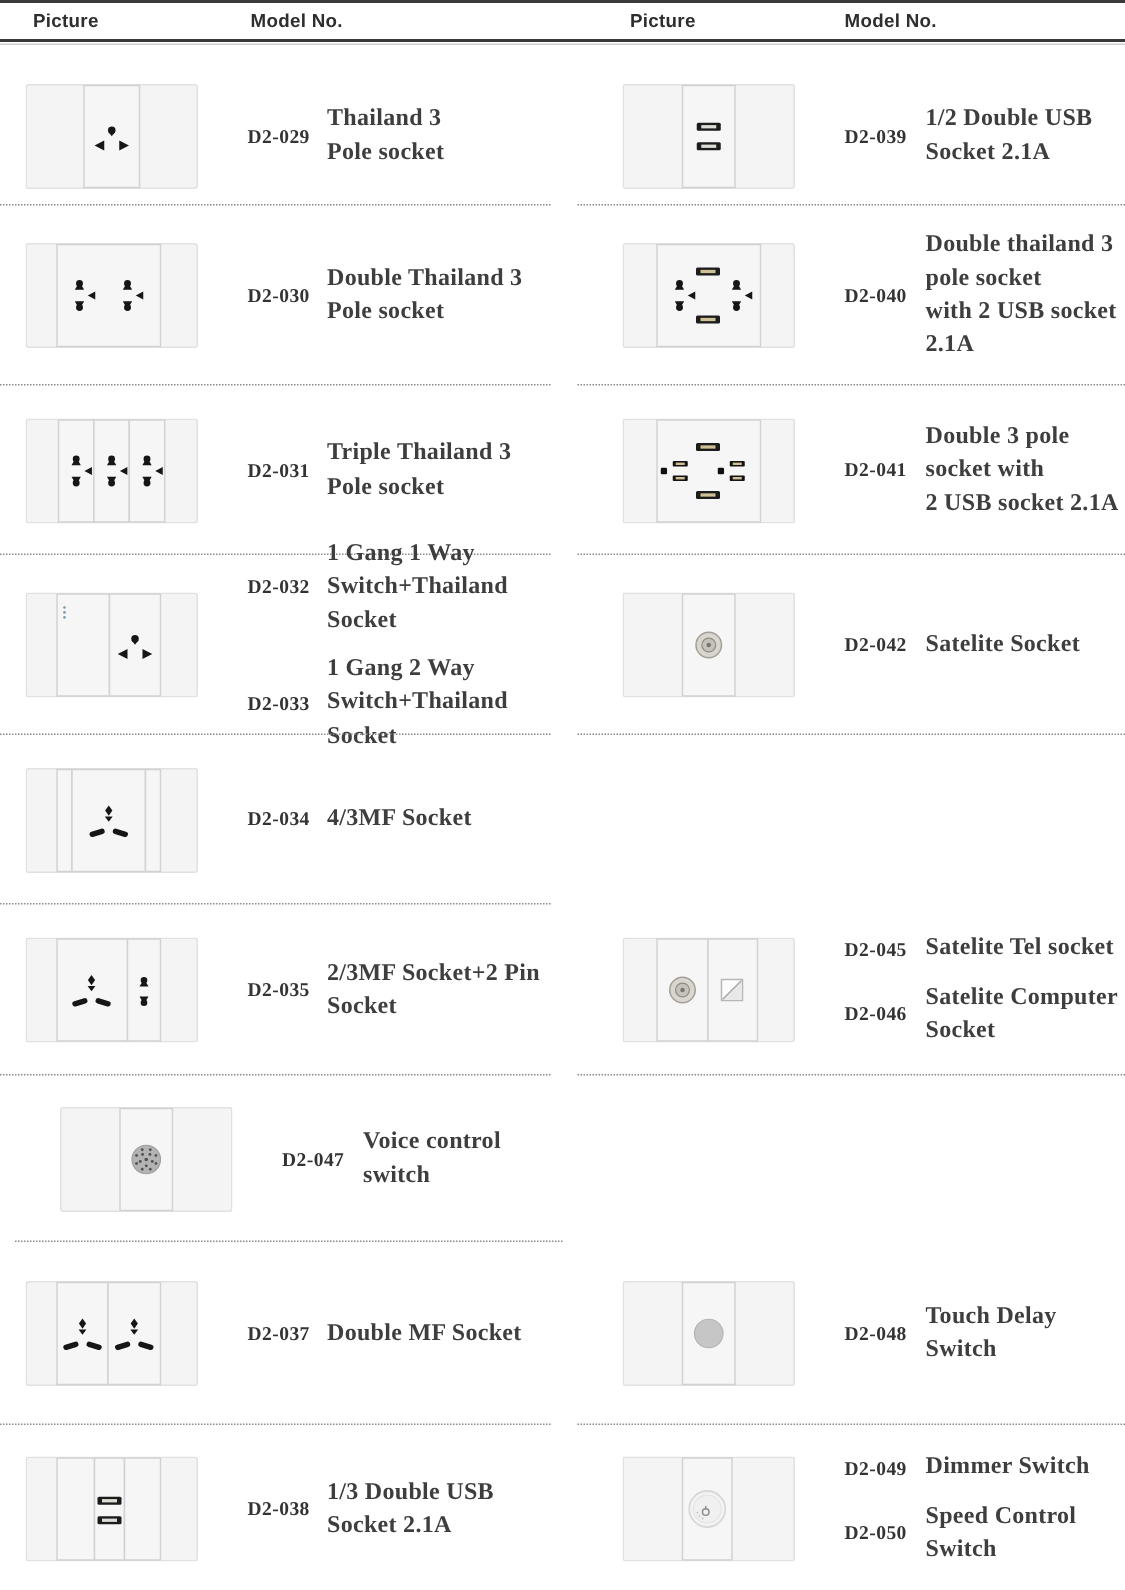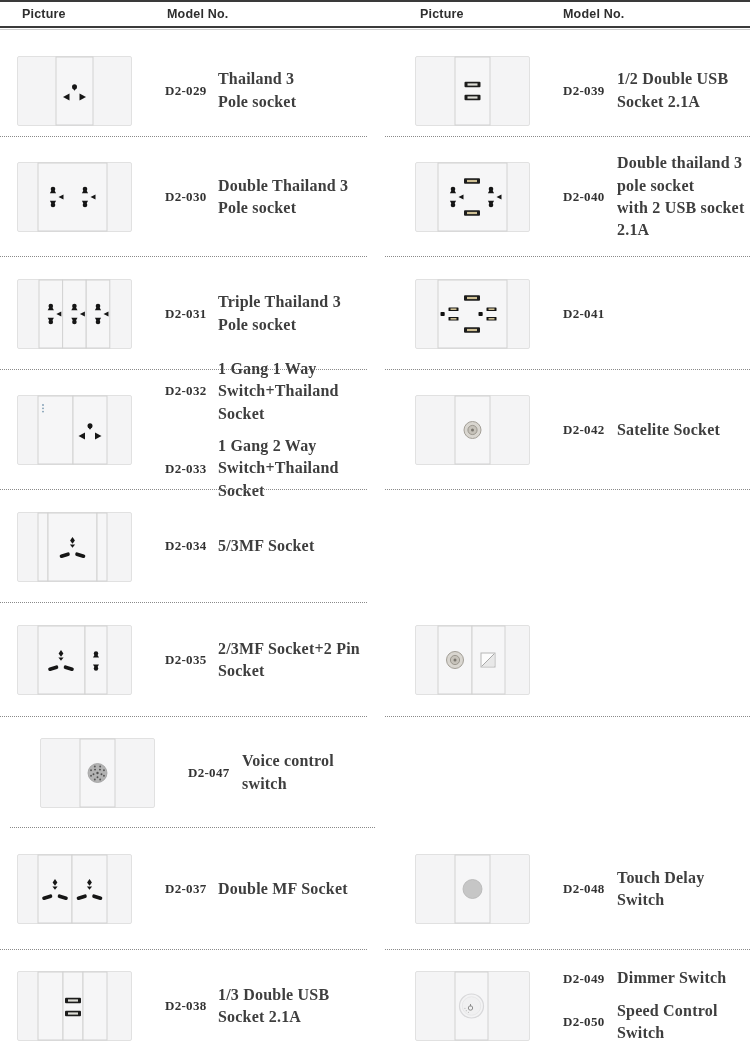"Double 3 pole socket with" span.desc { html: none -> <span>Double 3 pole socket with 2 USB socket 2.1A</span> }
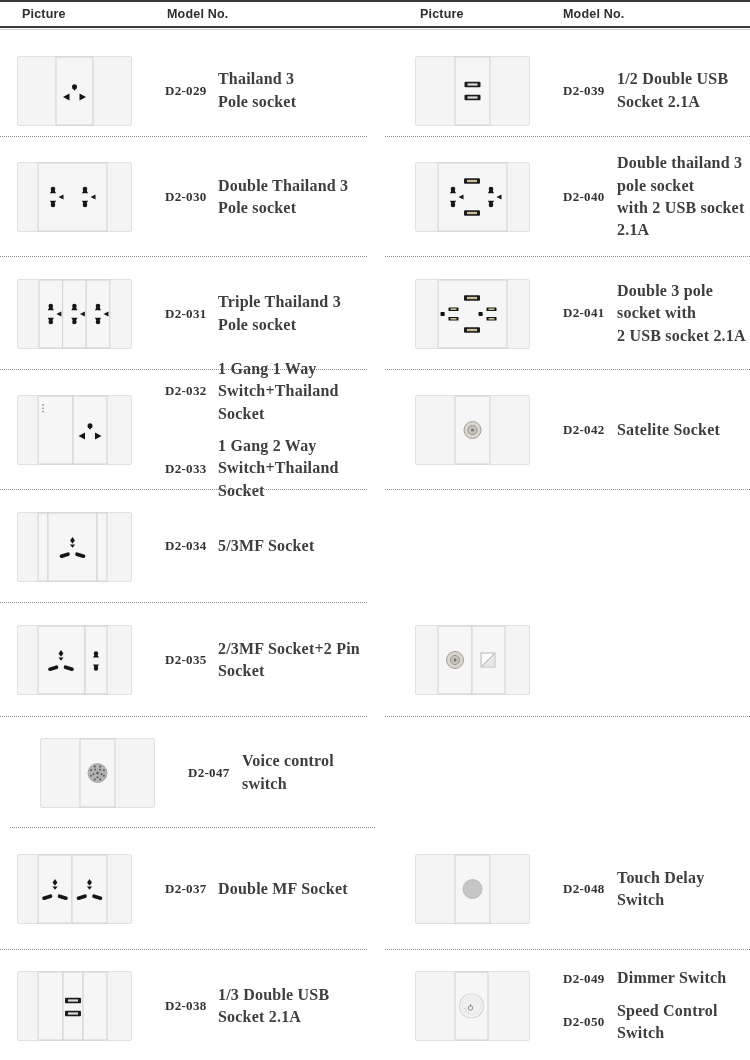"5/3MF Socket" span.desc { text: 5/3MF -> 4/3MF }
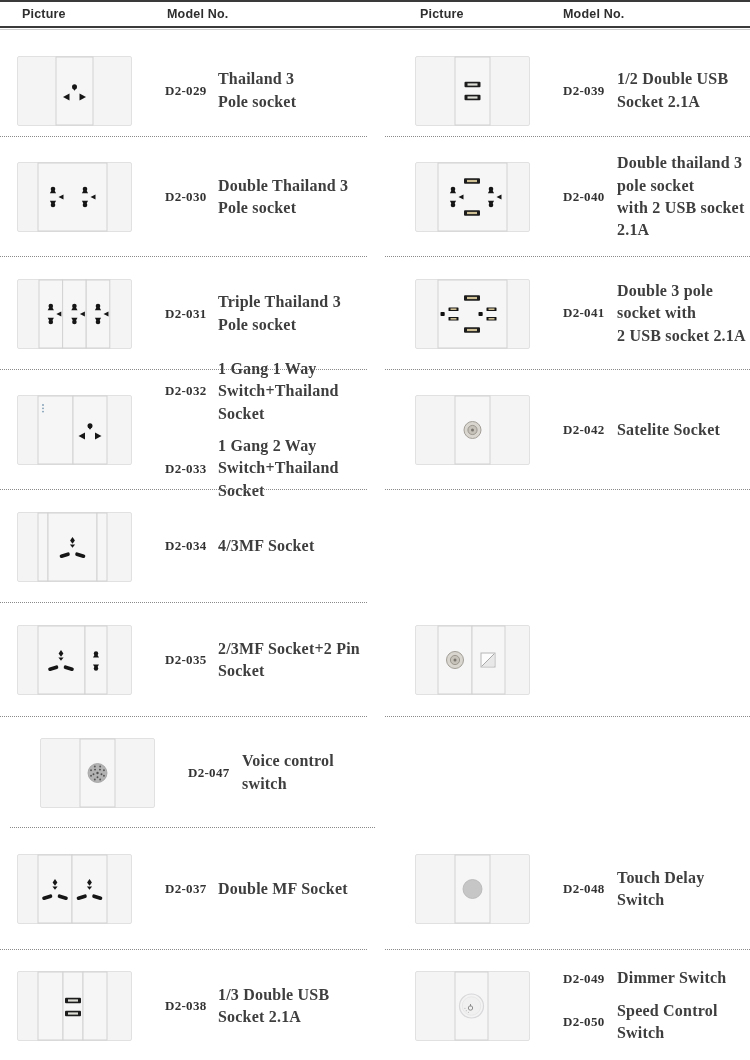"D2-045" div.info { html: none -> <div> <div> <span>D2-045</span> <span>Satelite Tel socket</span> </div> <div> <span>D2-046</span> <span>Satelite Computer Socket</span> </div> </div> }
